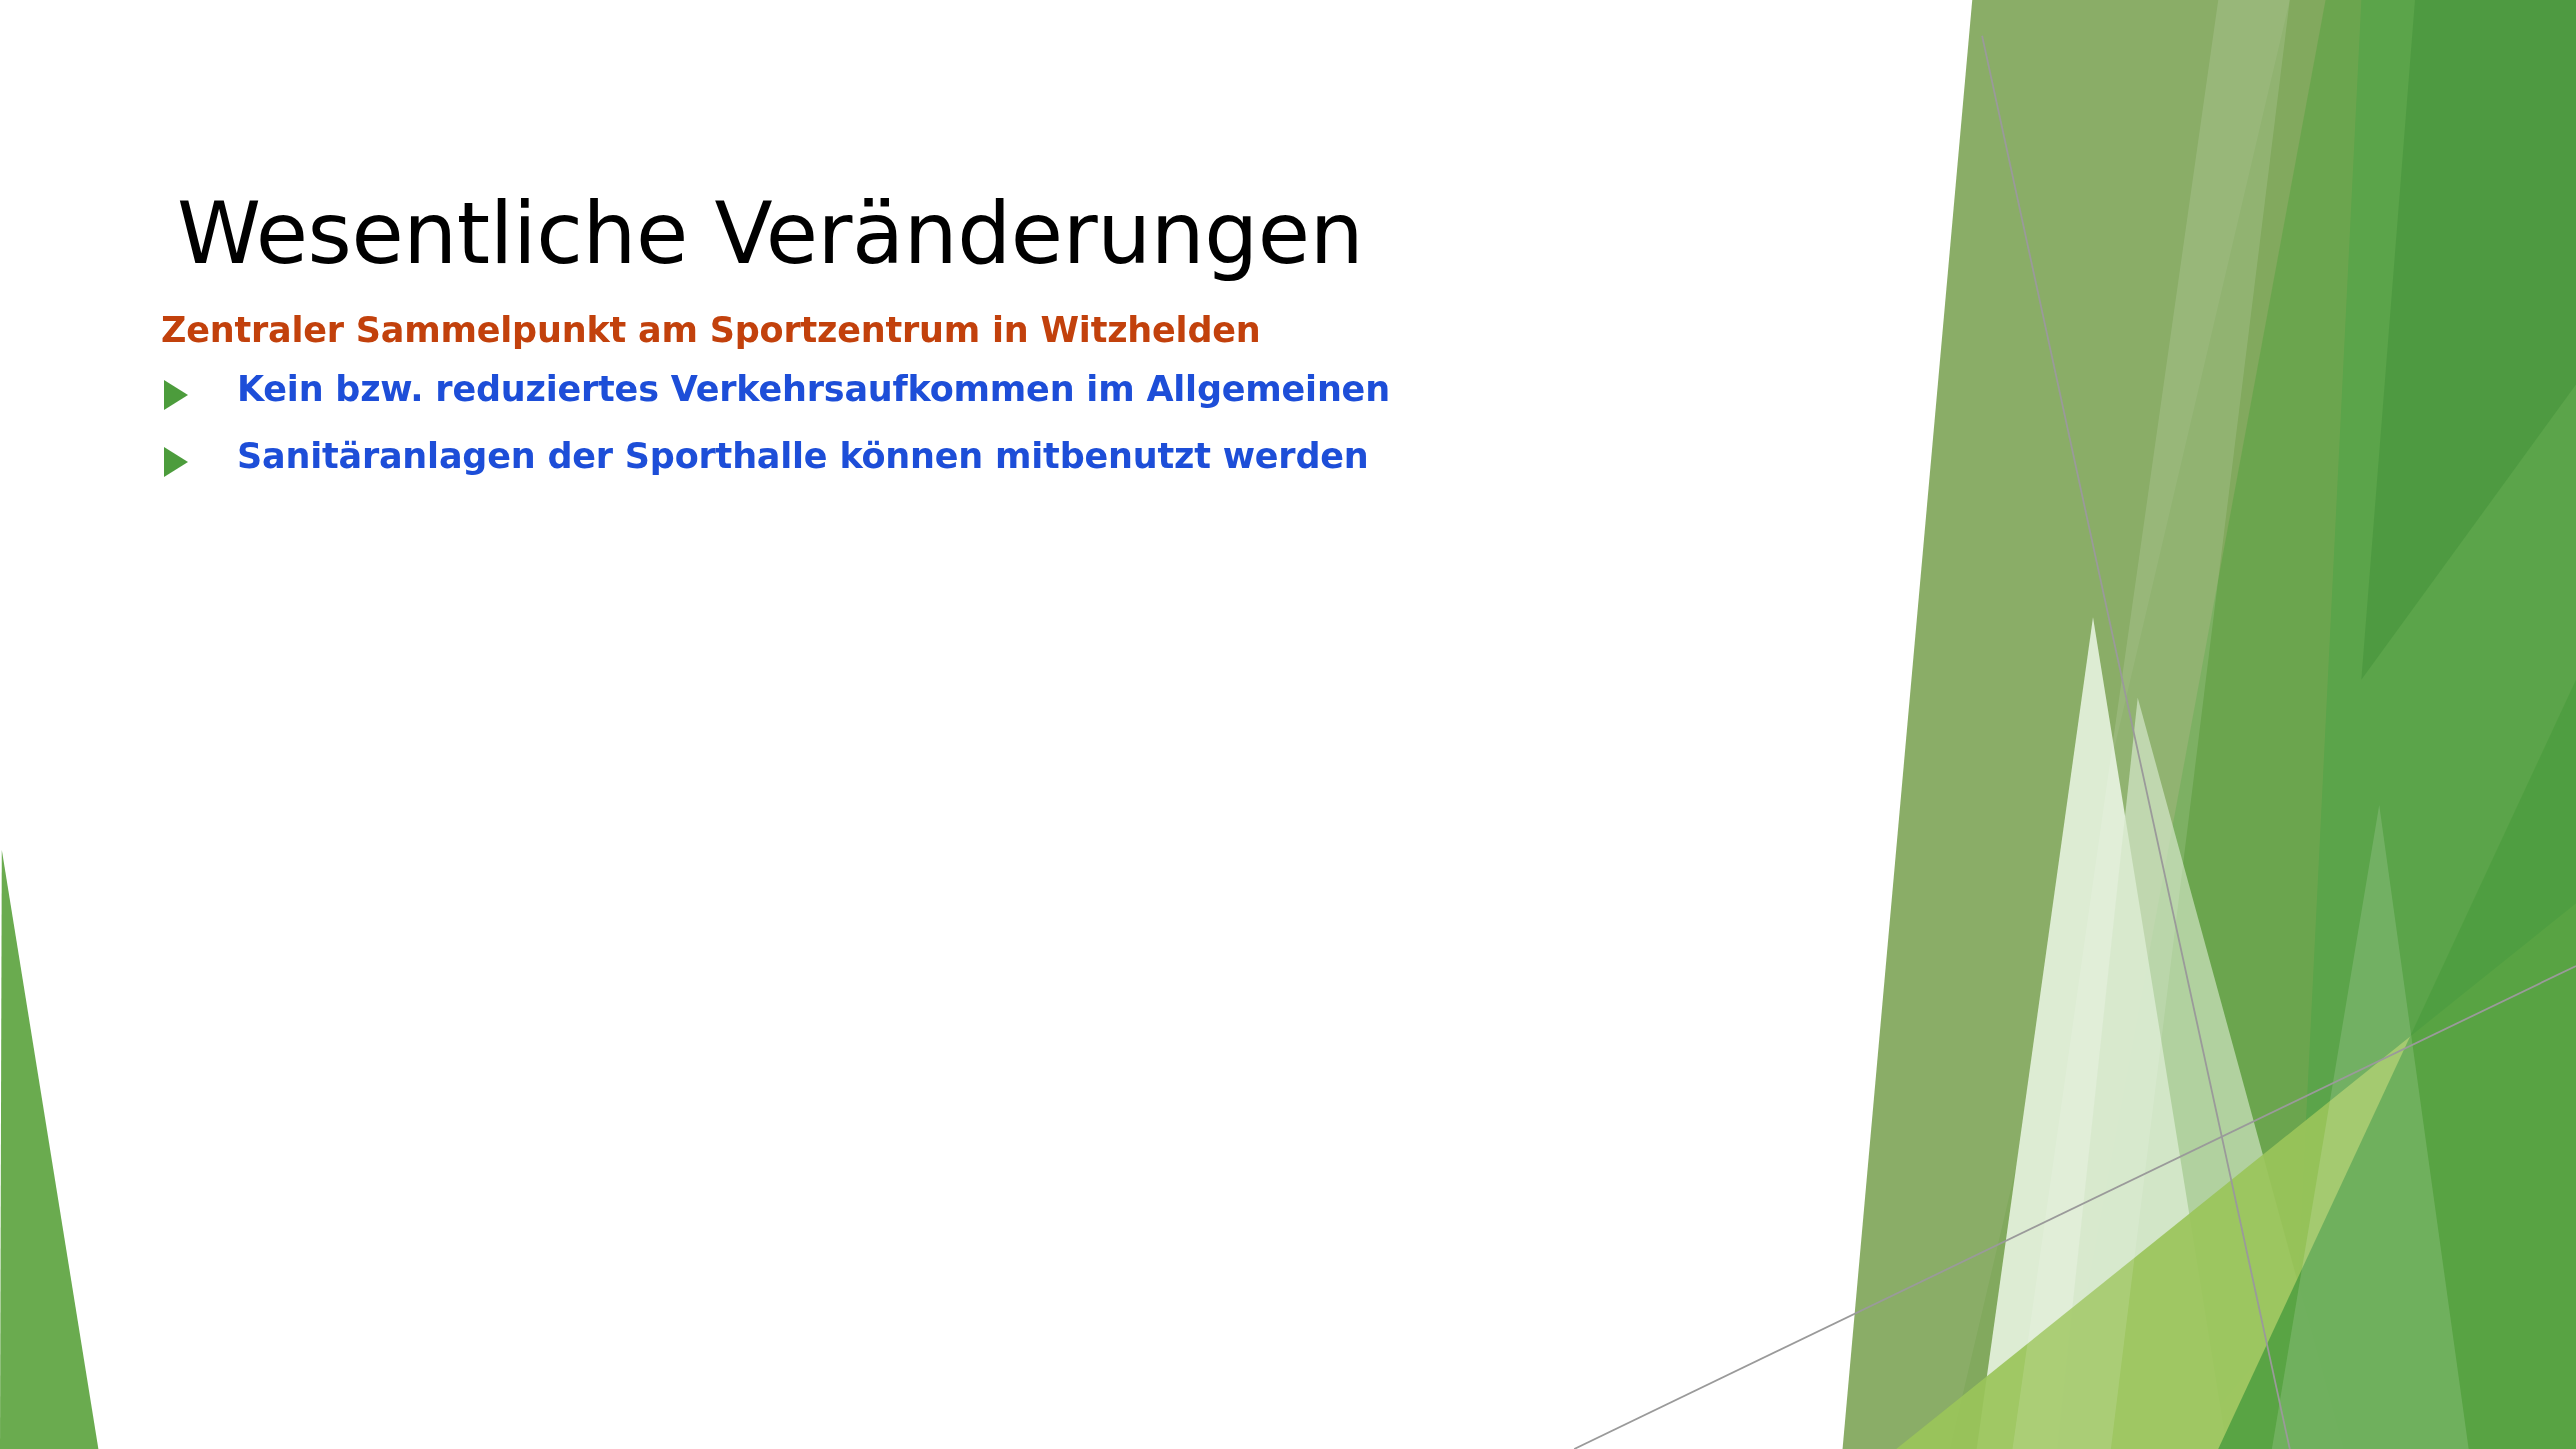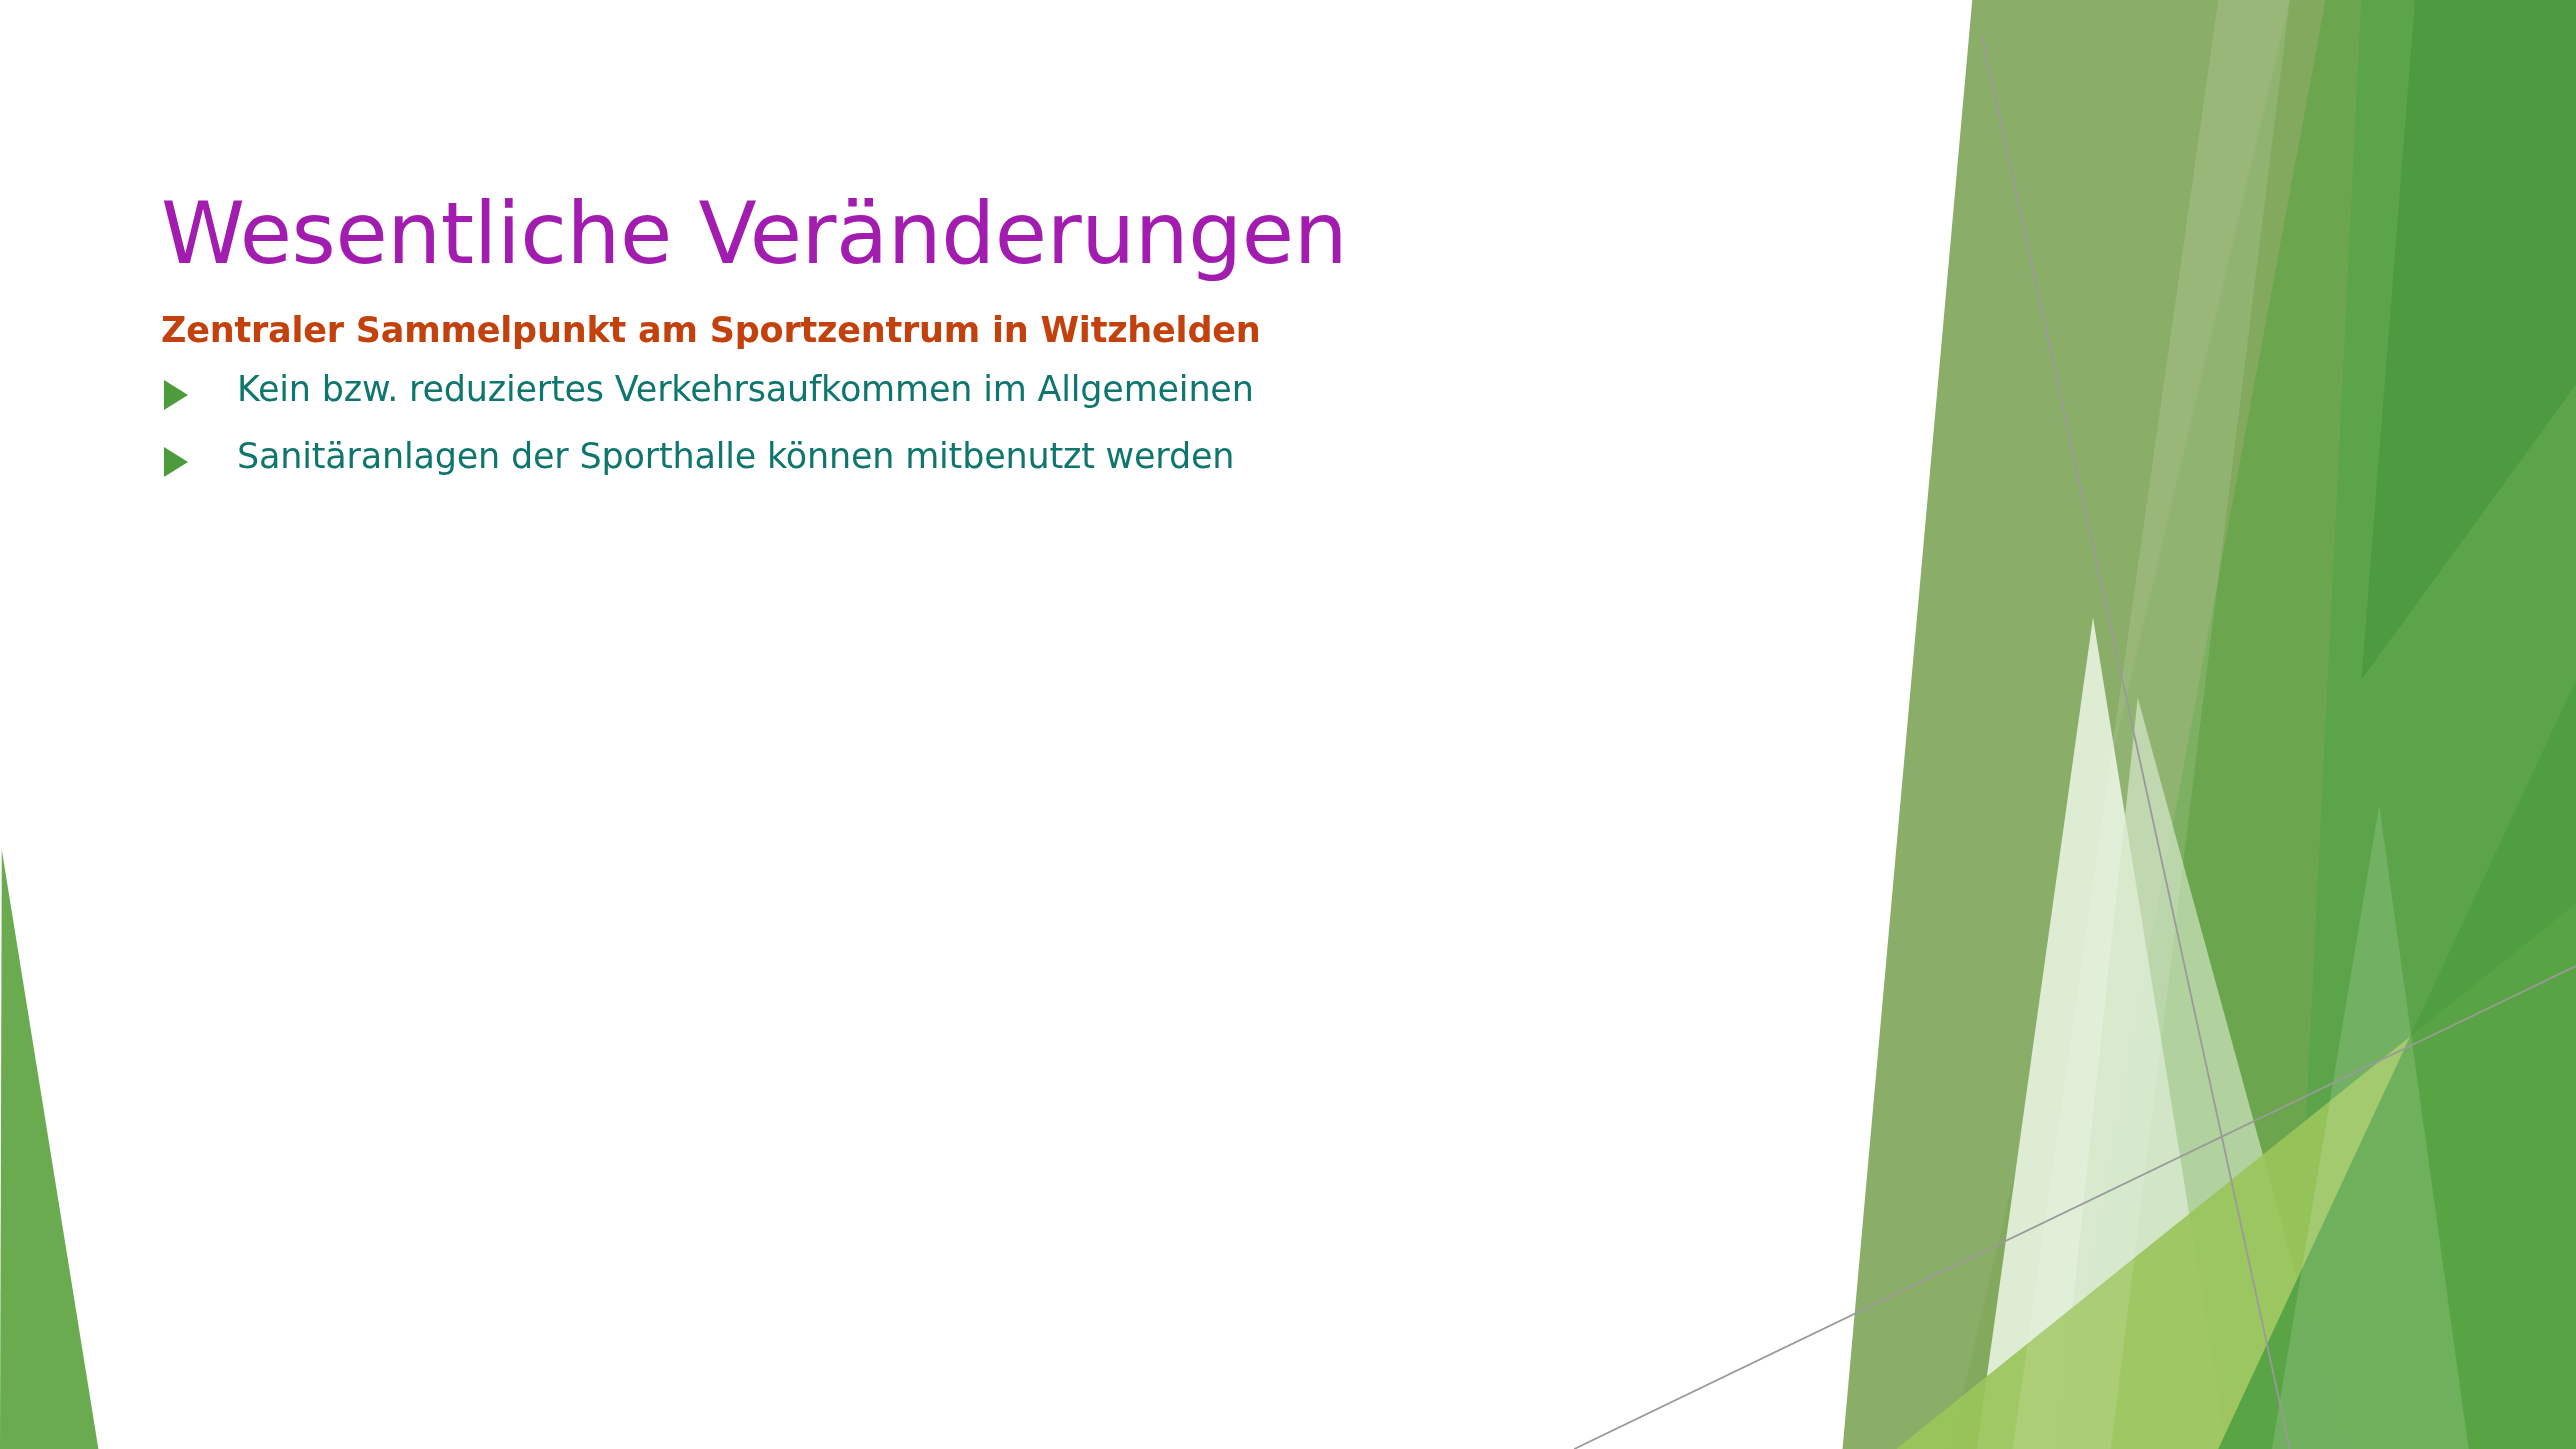"Wesentliche Veränderungen" .slide-title { color: #a21caf -> #000000; left: 161px -> 177px }
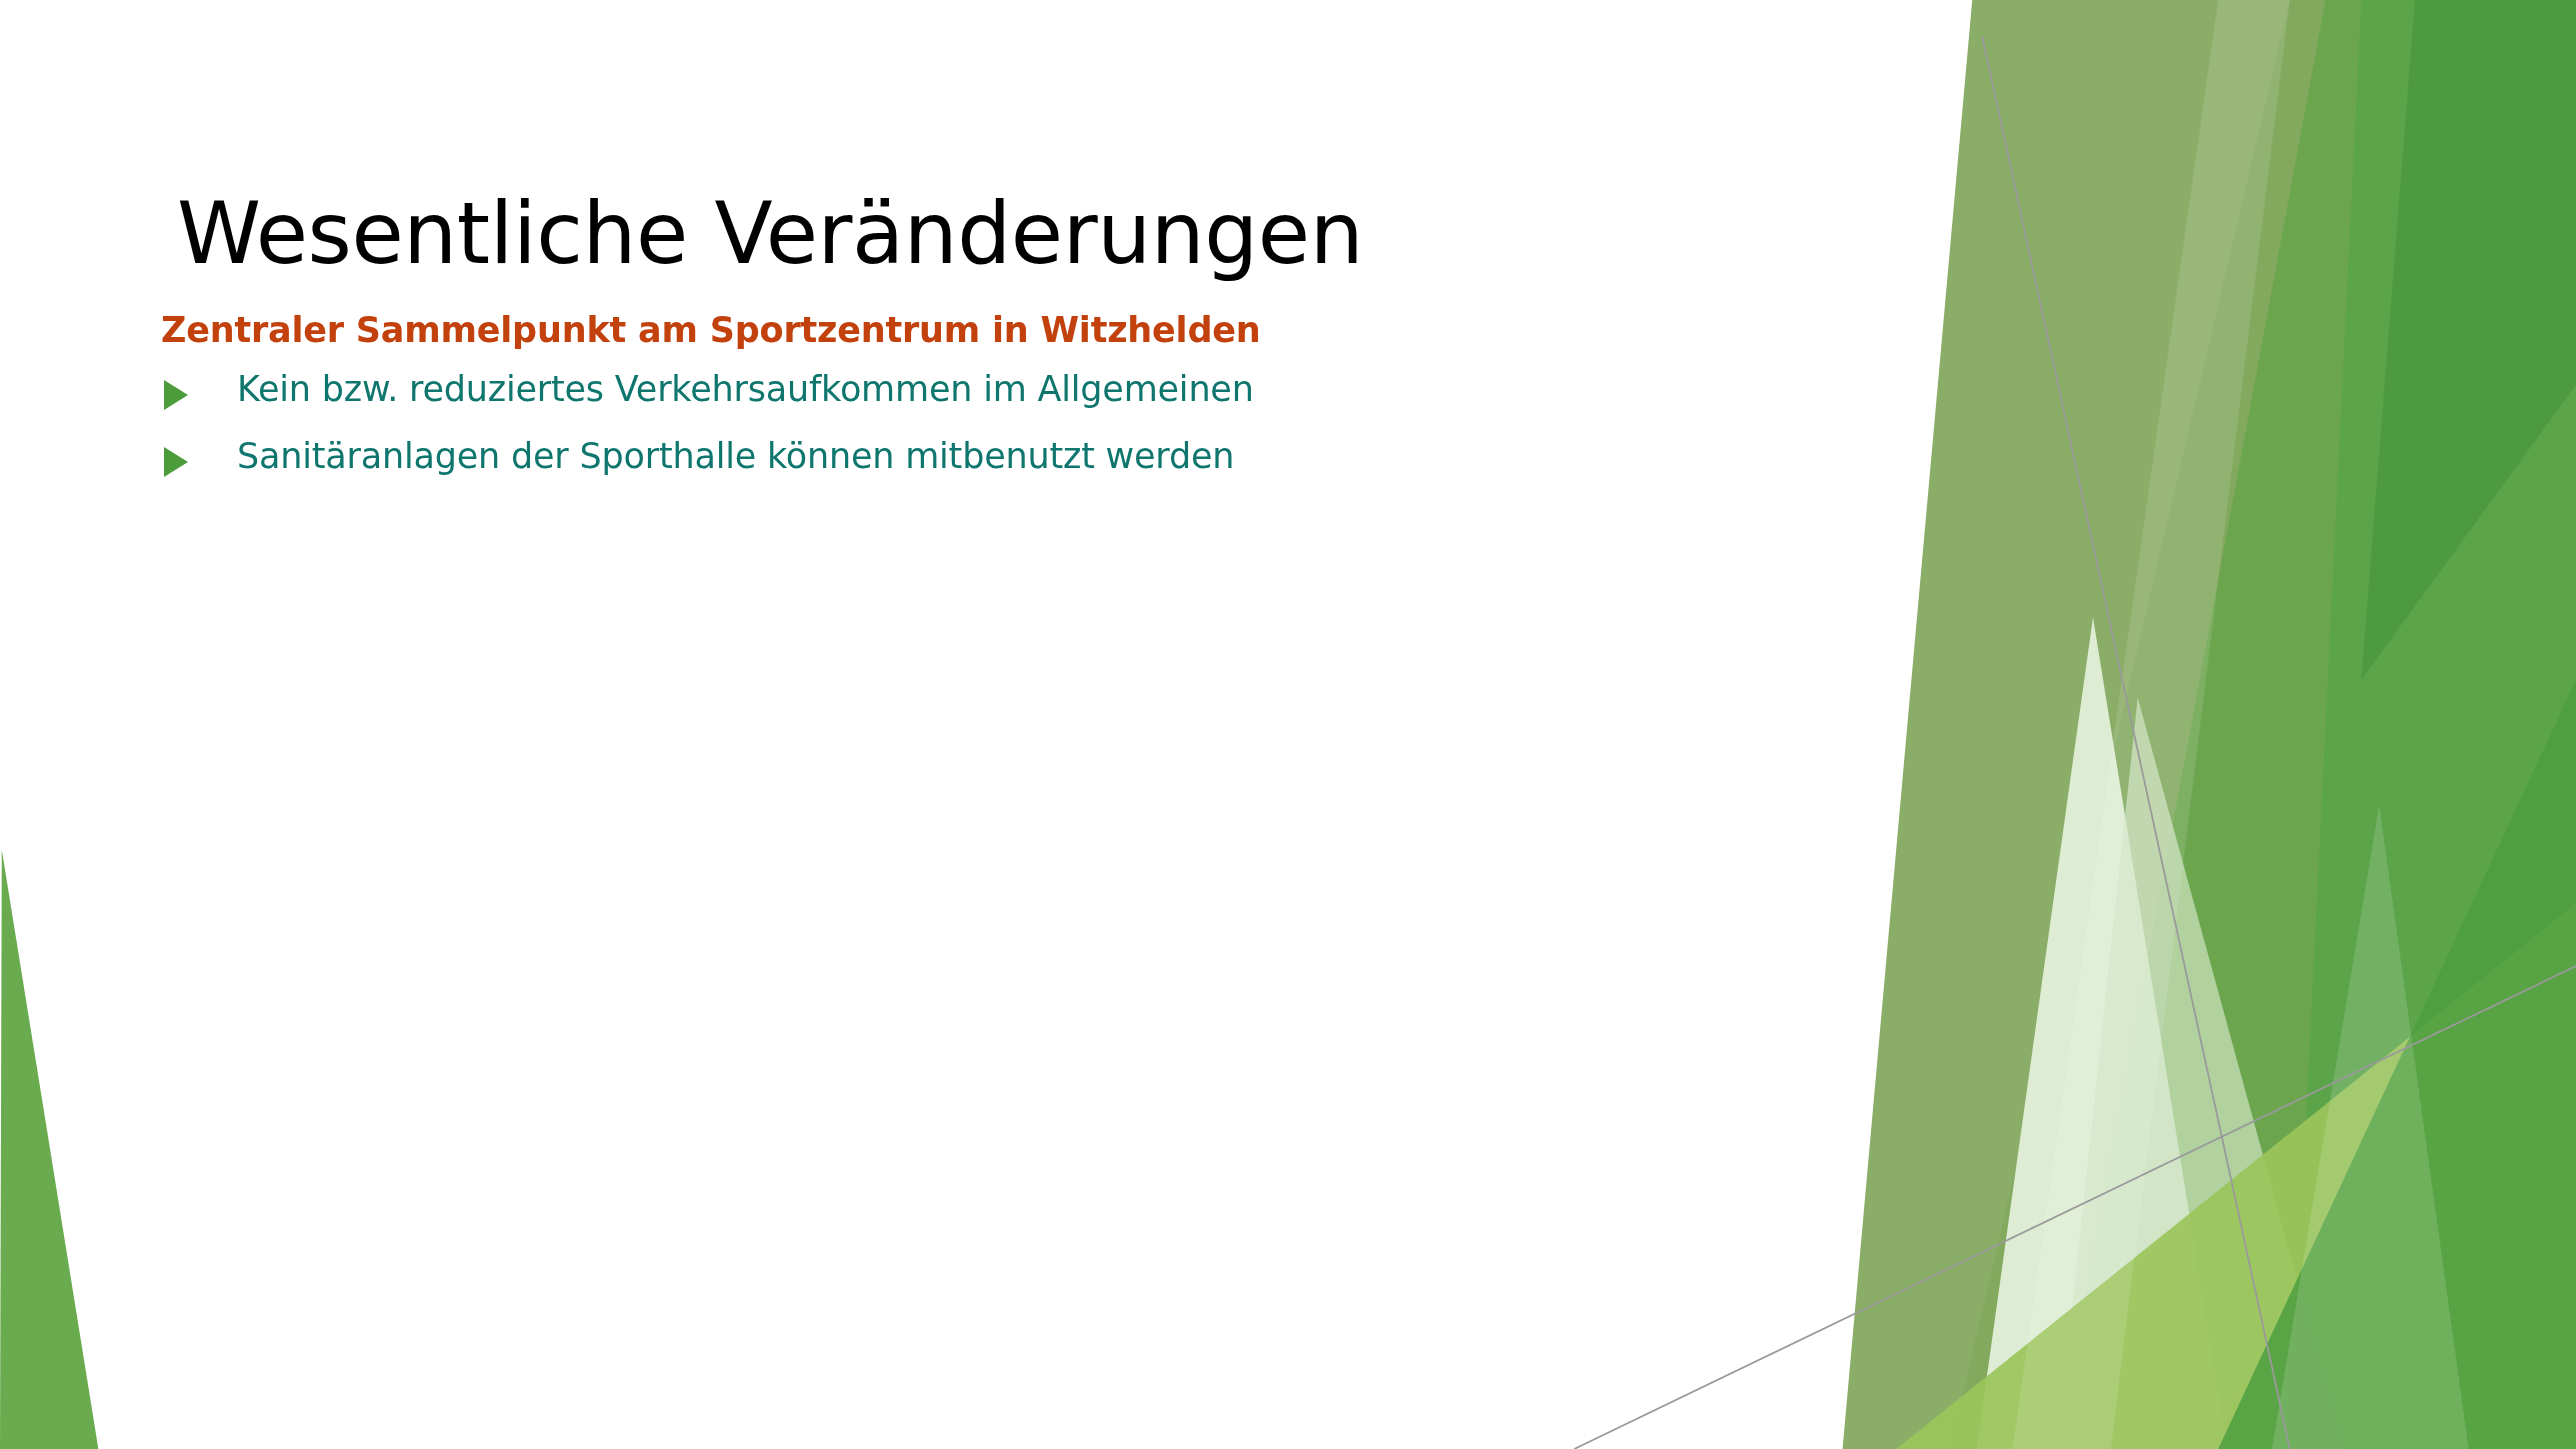"Kein bzw. reduziertes Verkehrsaufkommen" .bullet-item { color: #0f766e -> #1d4ed8; font-weight: 400 -> 700 }
